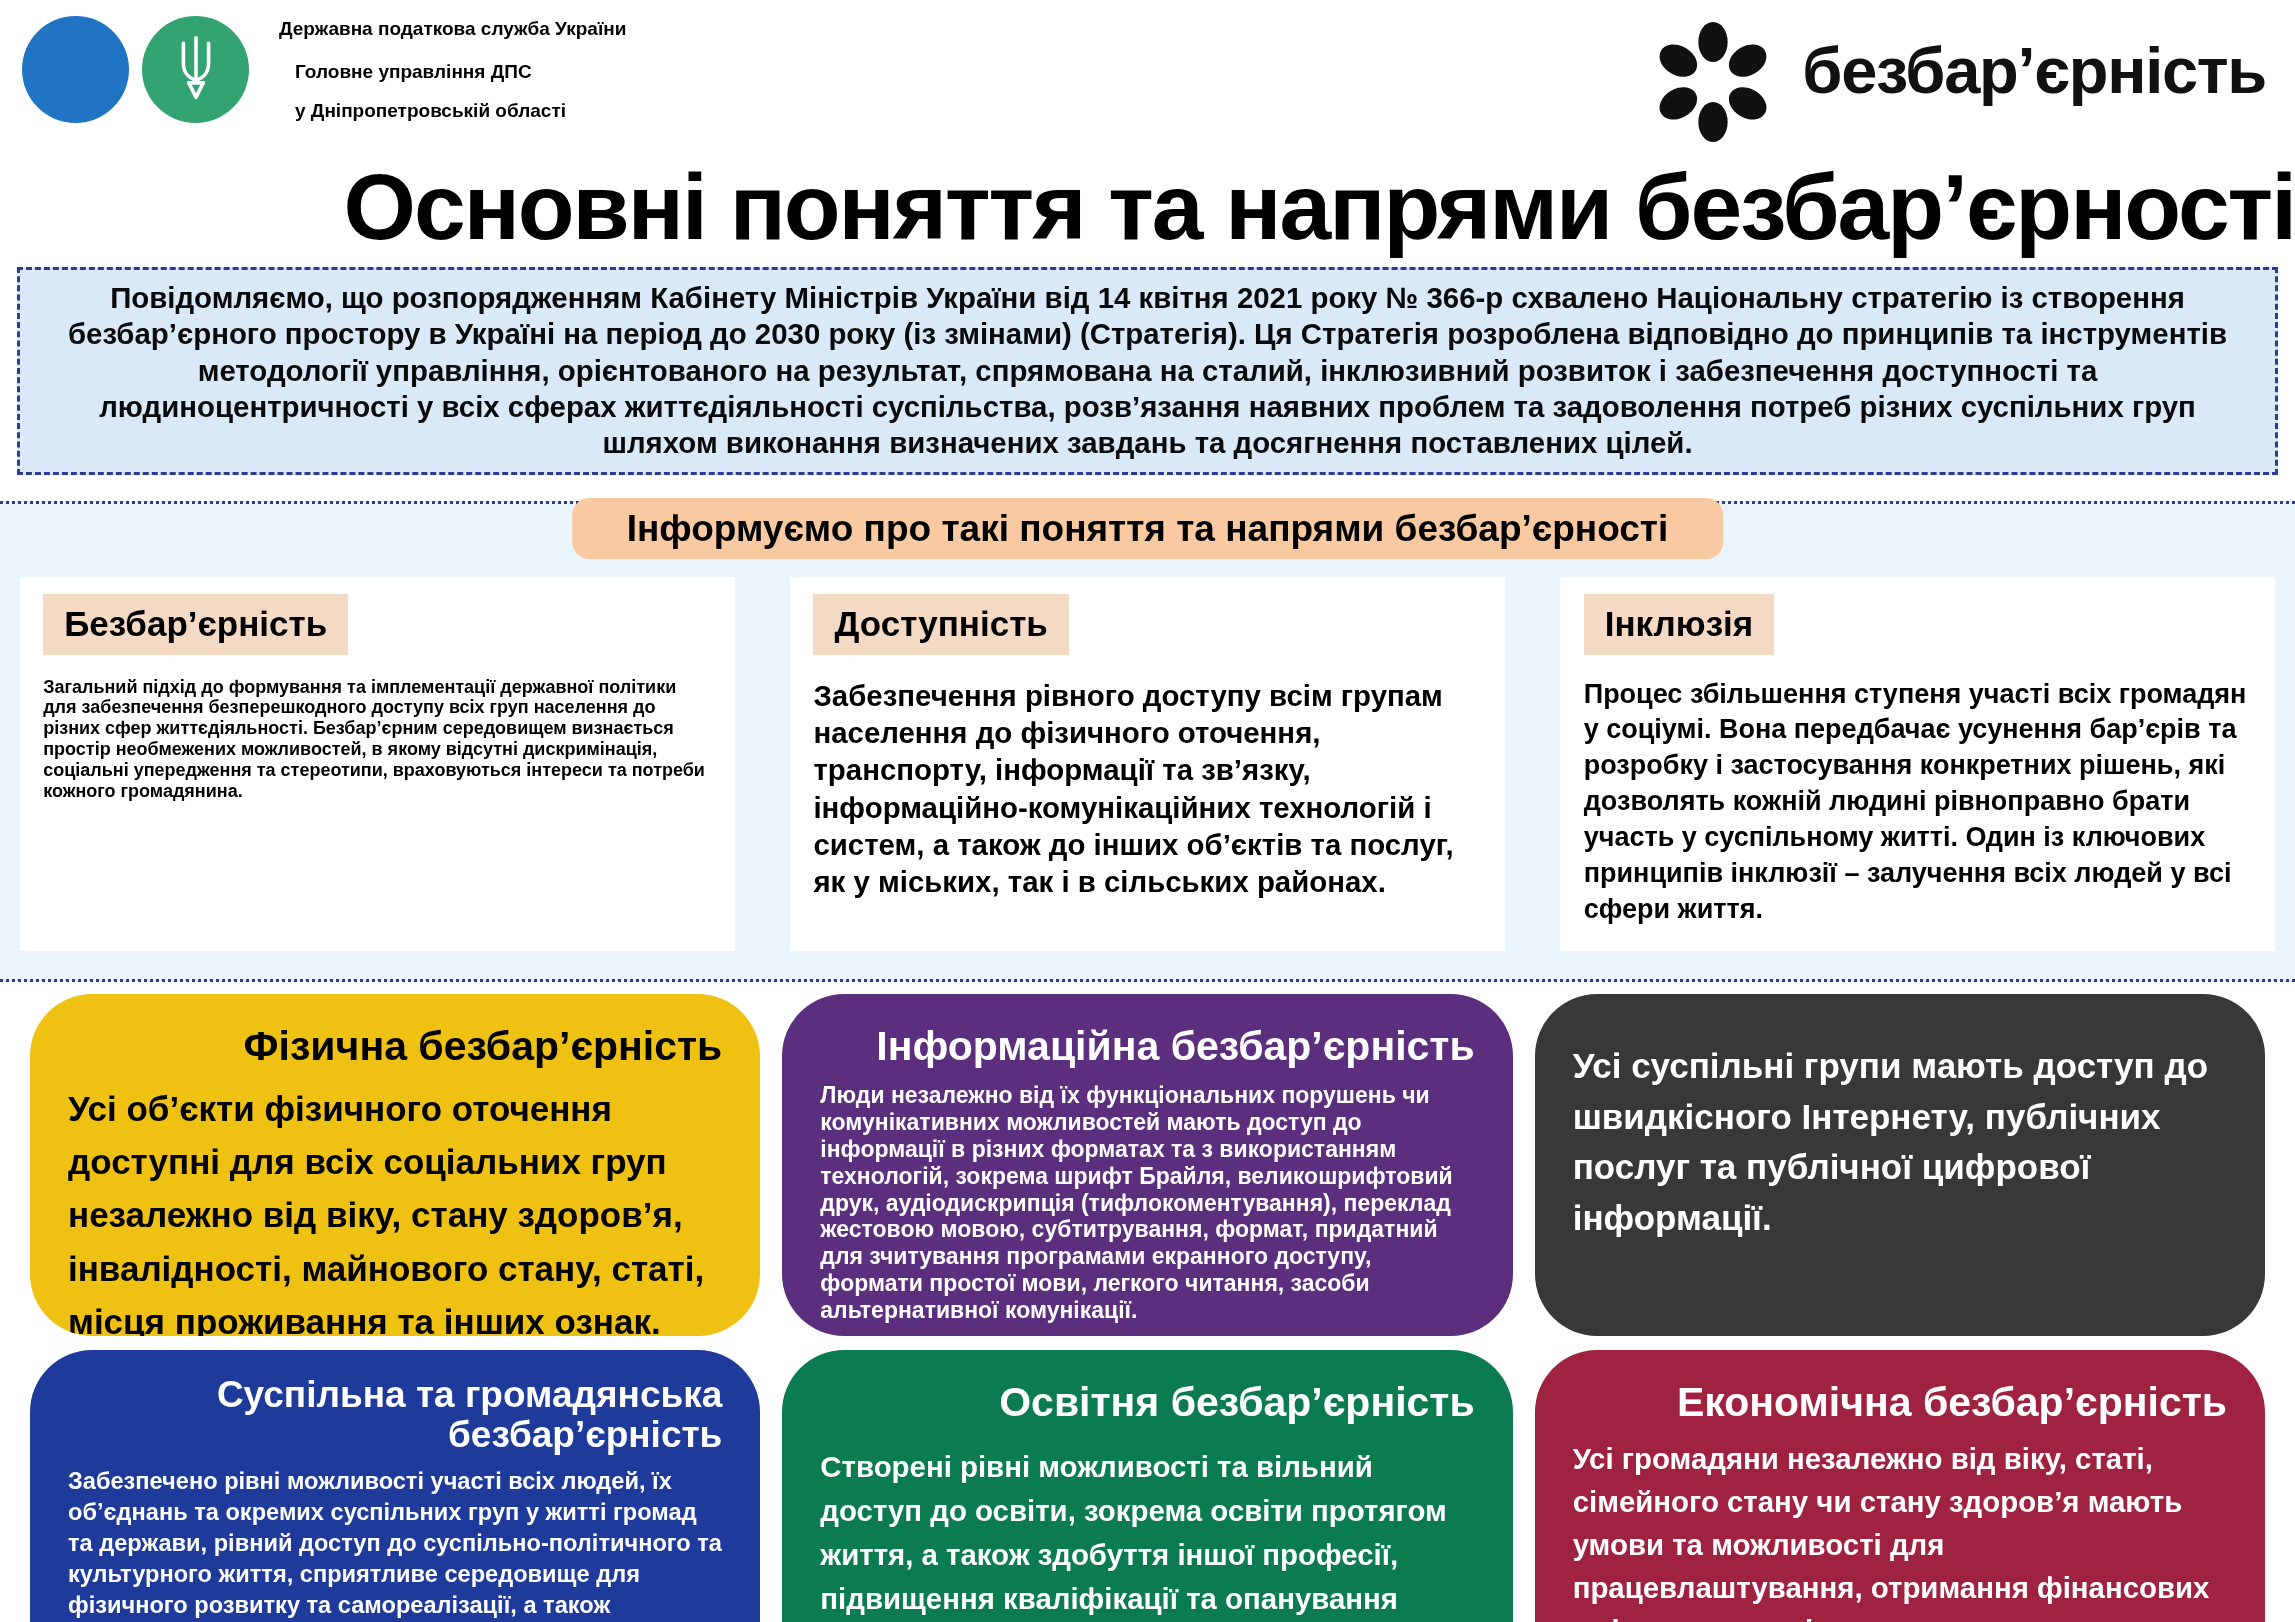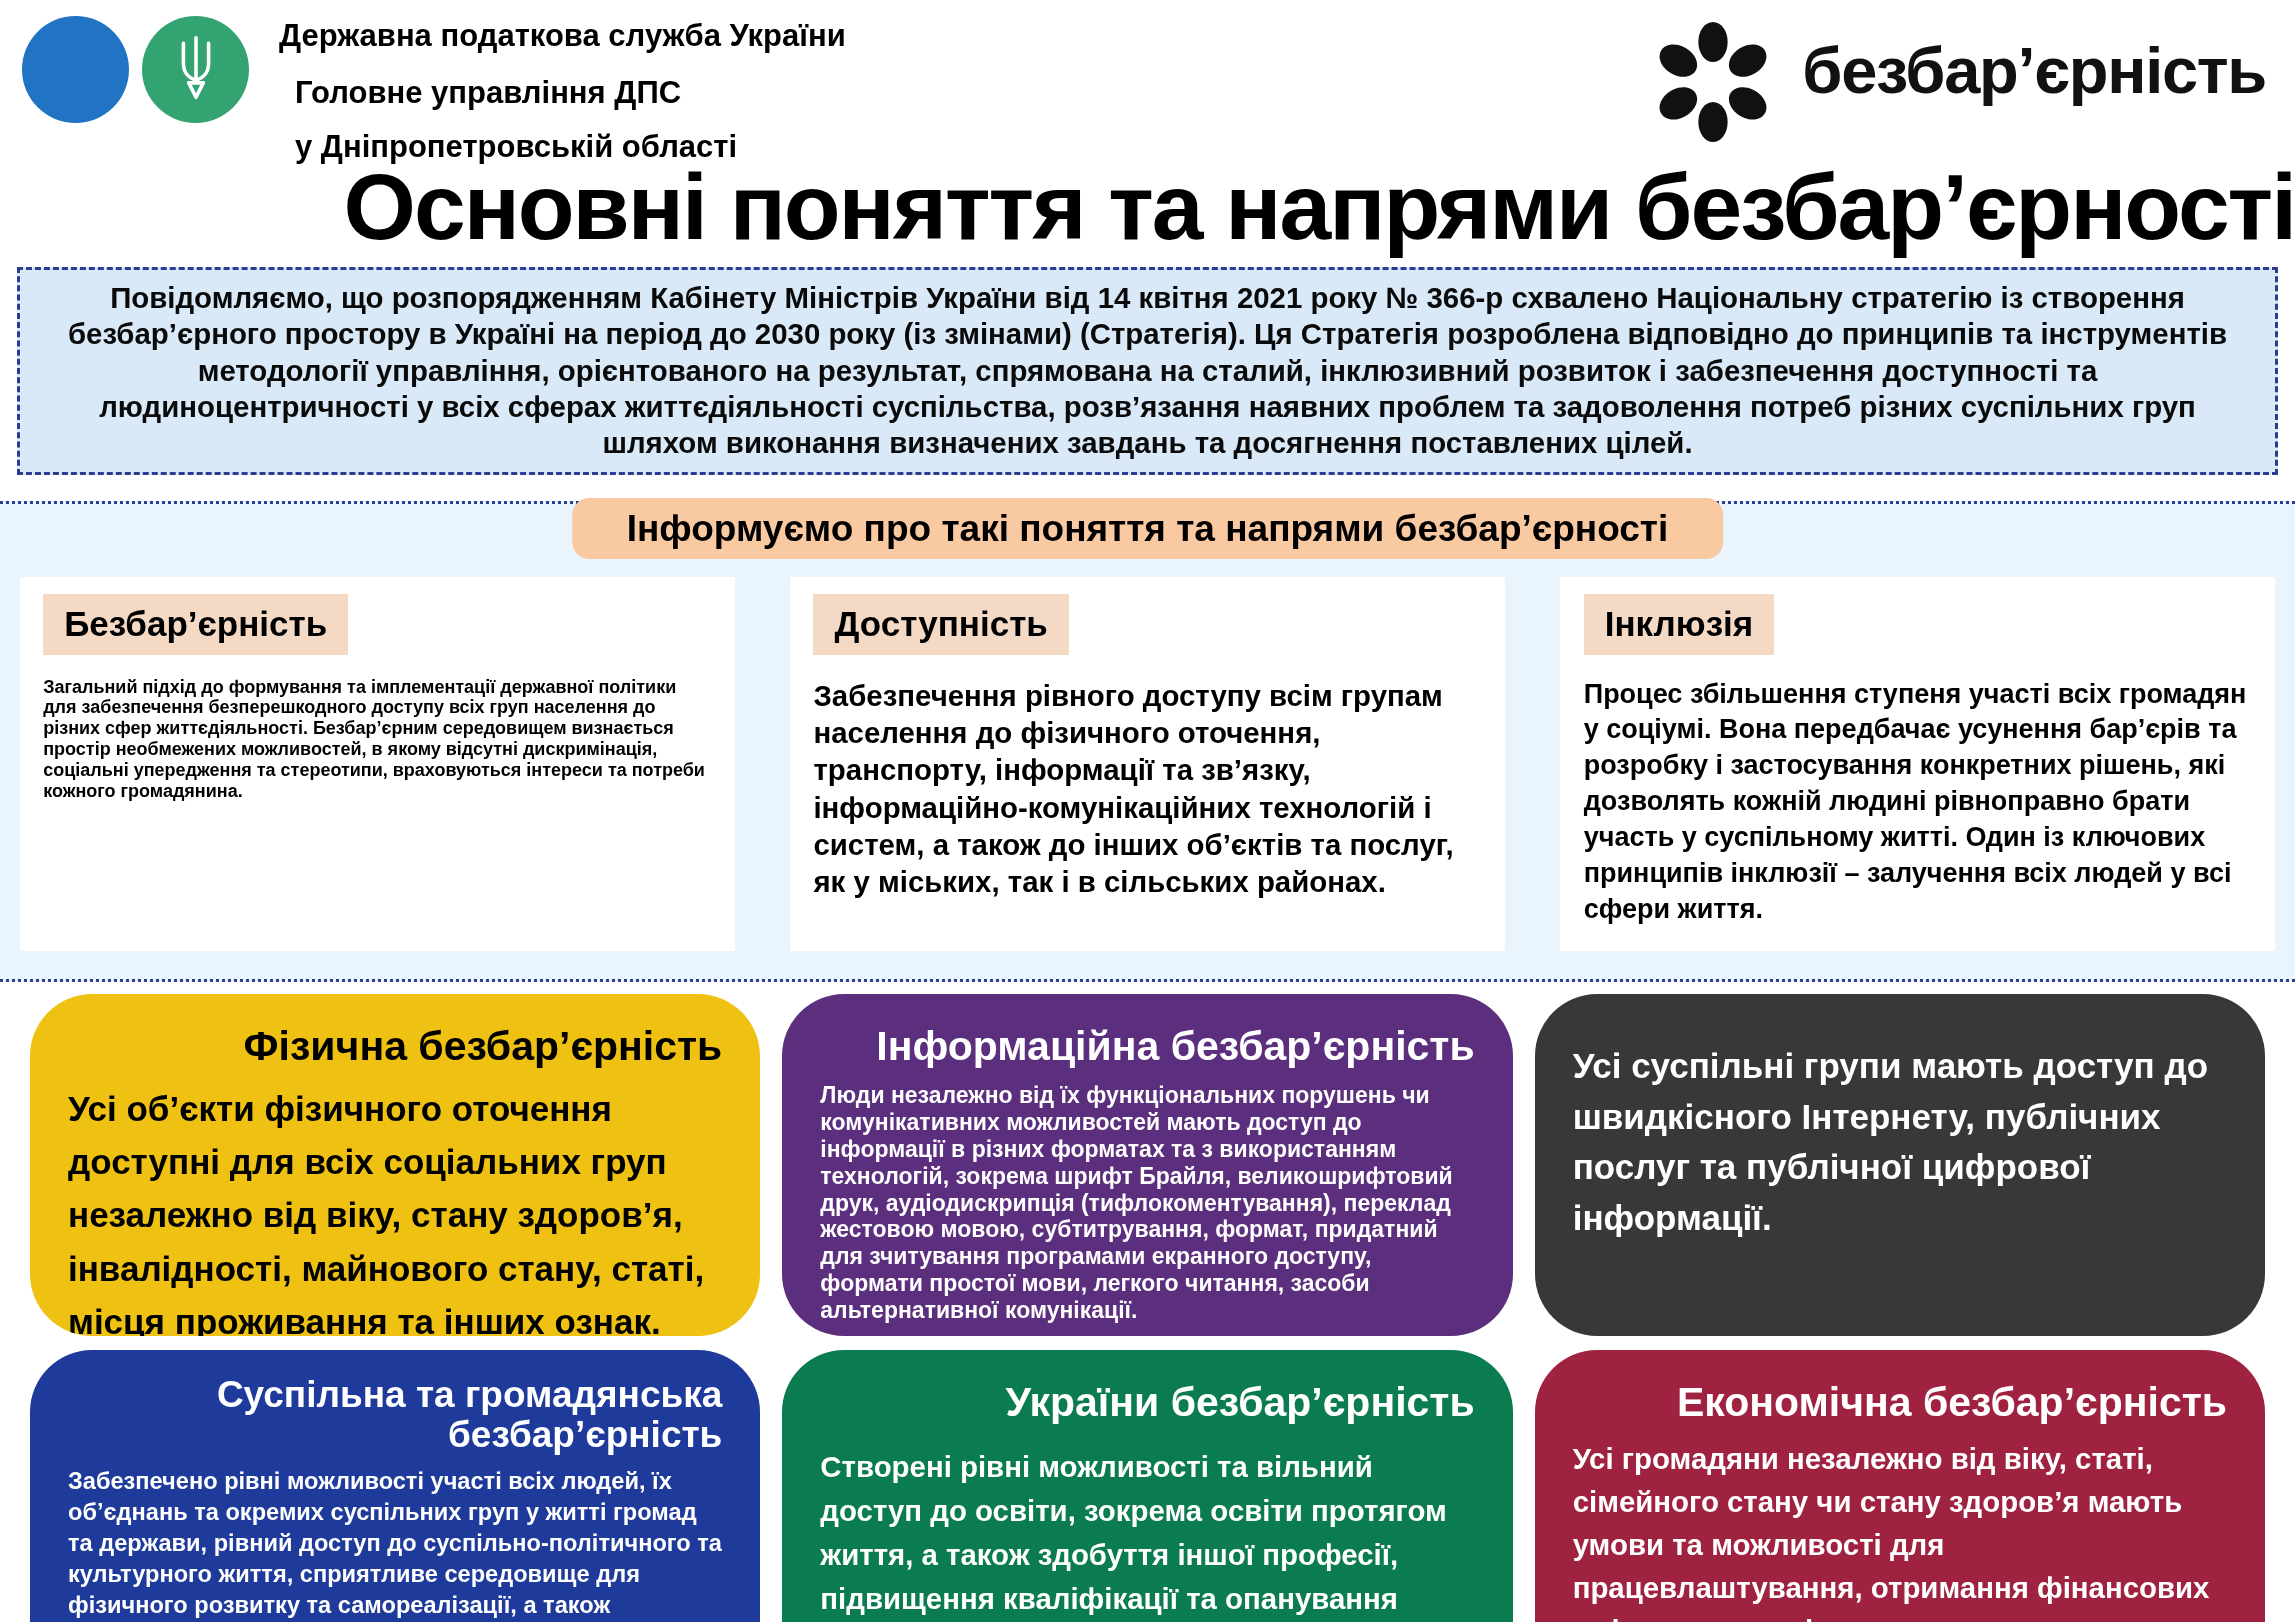"Державна податкова служба України" .org-text { font-size: 31px -> 19px }
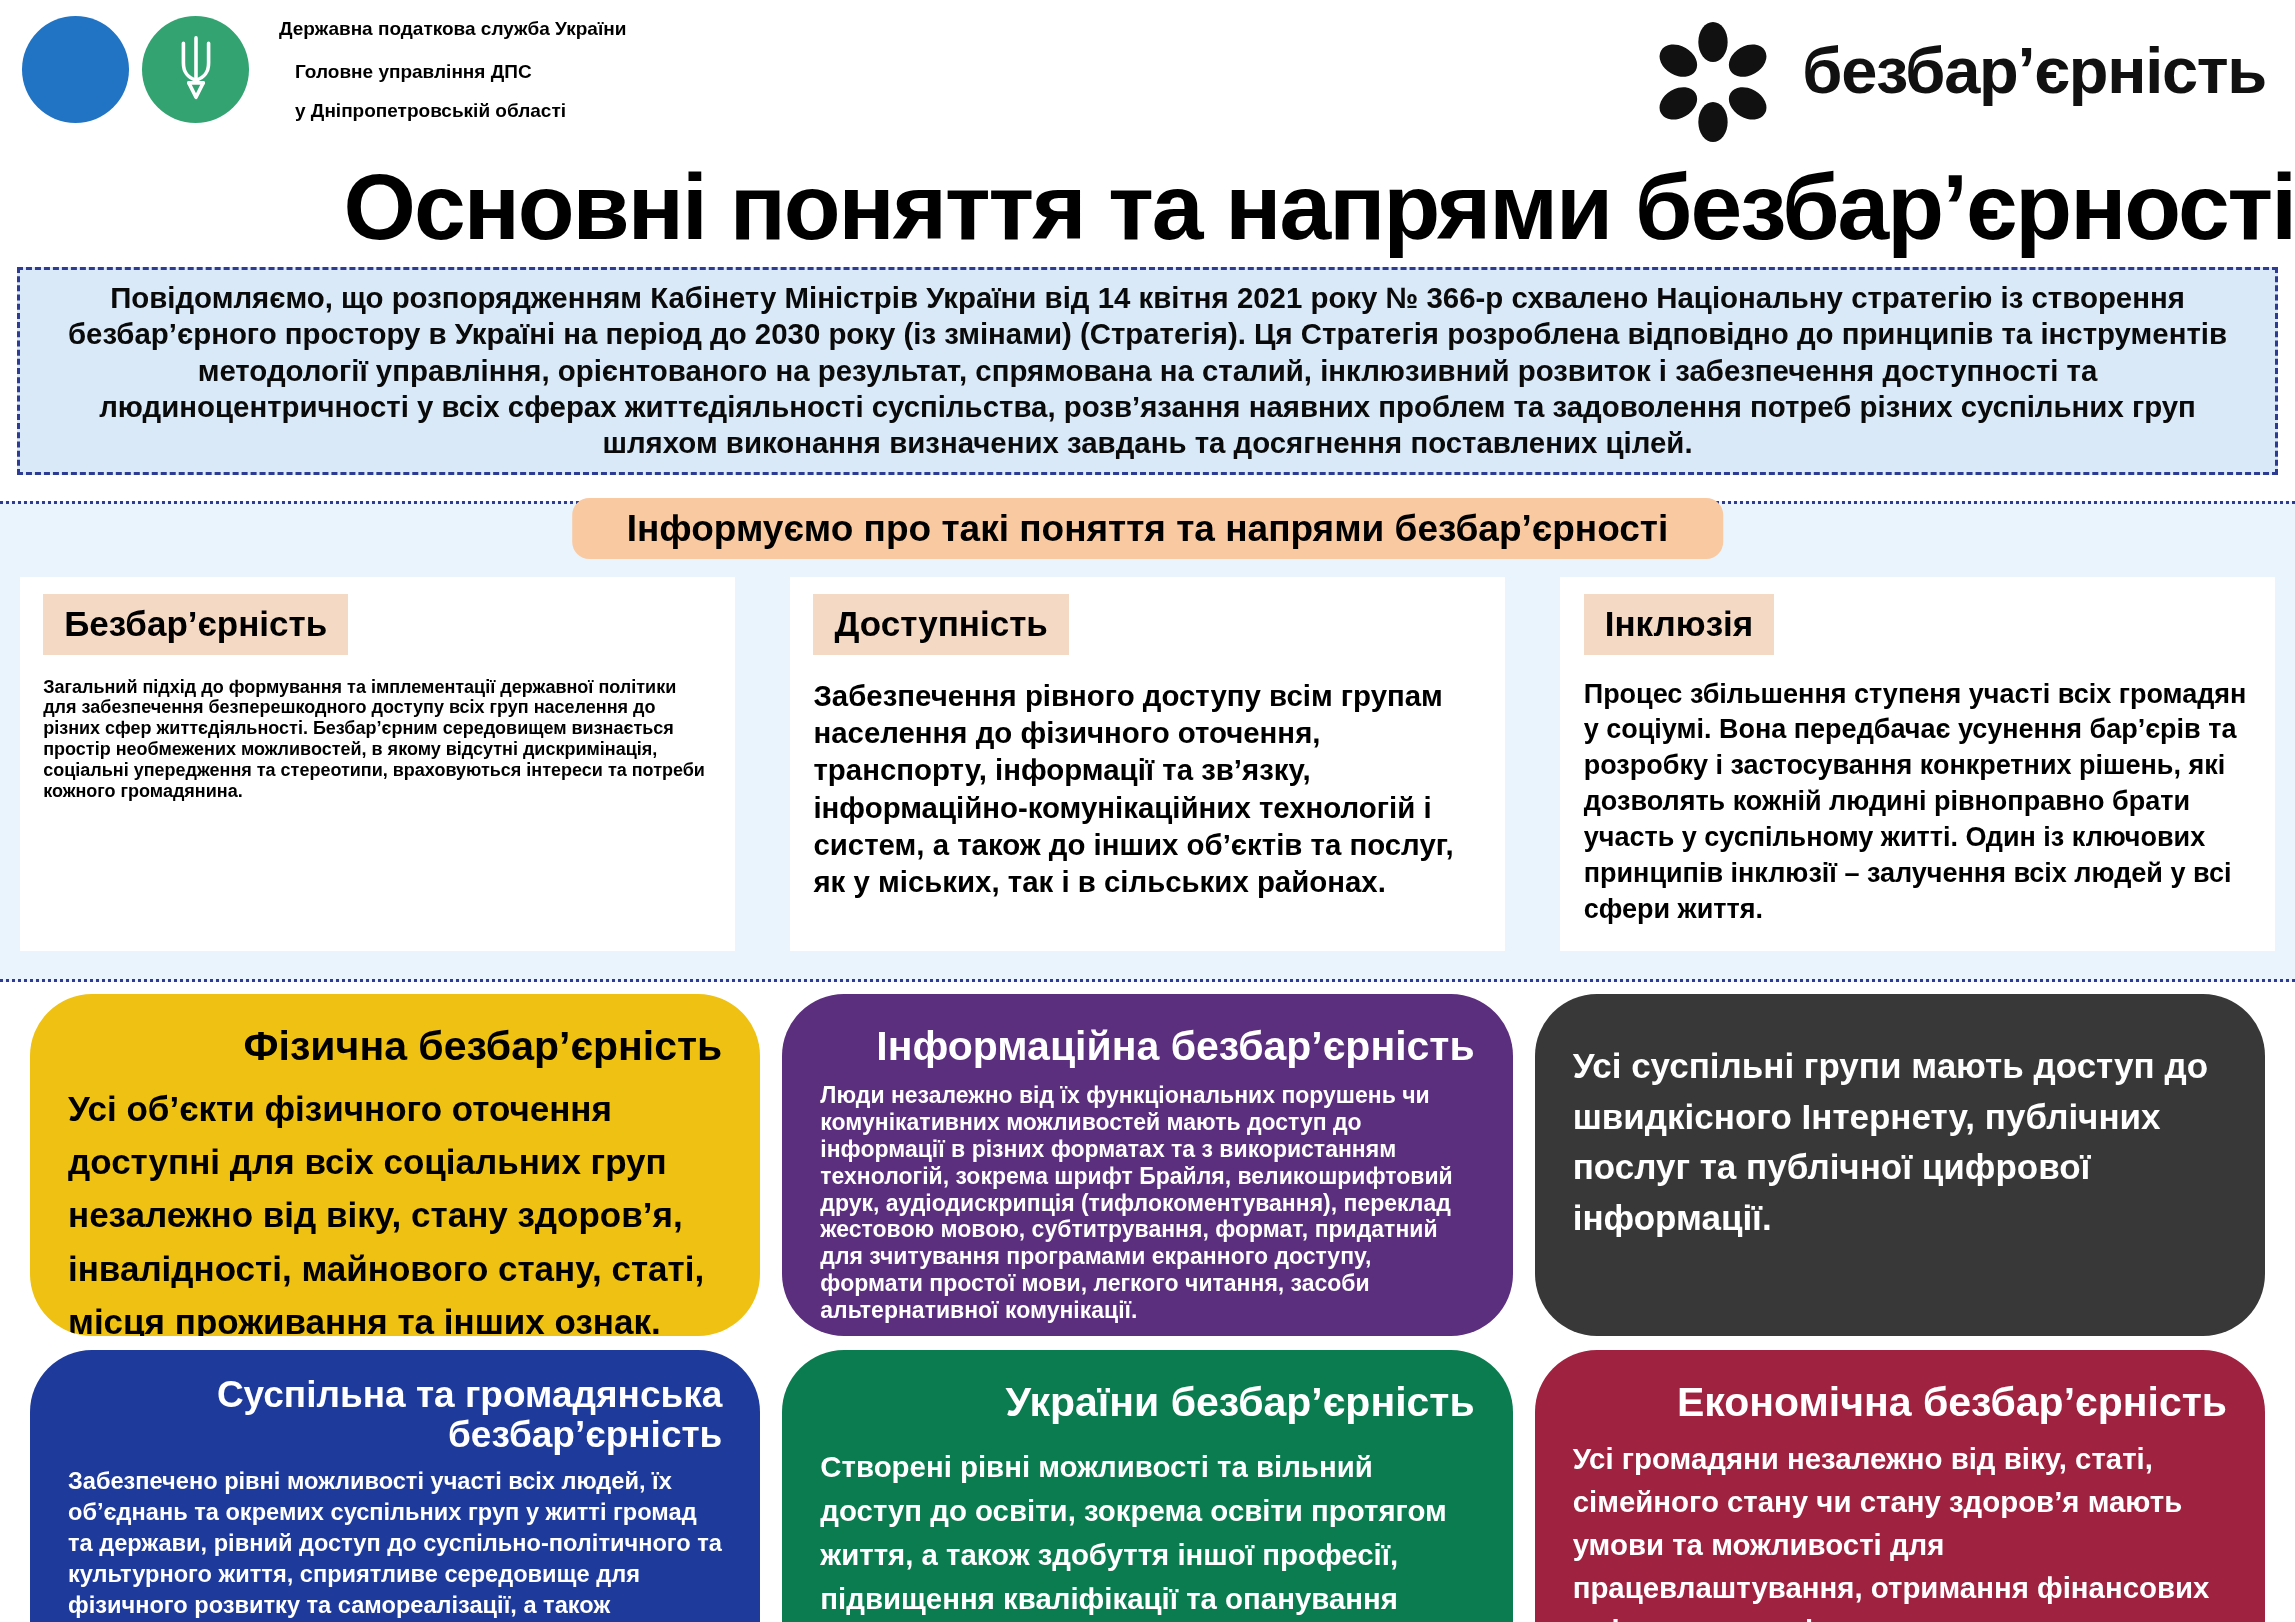"України безбар’єрність" h2.card-title { text: України -> Освітня }
